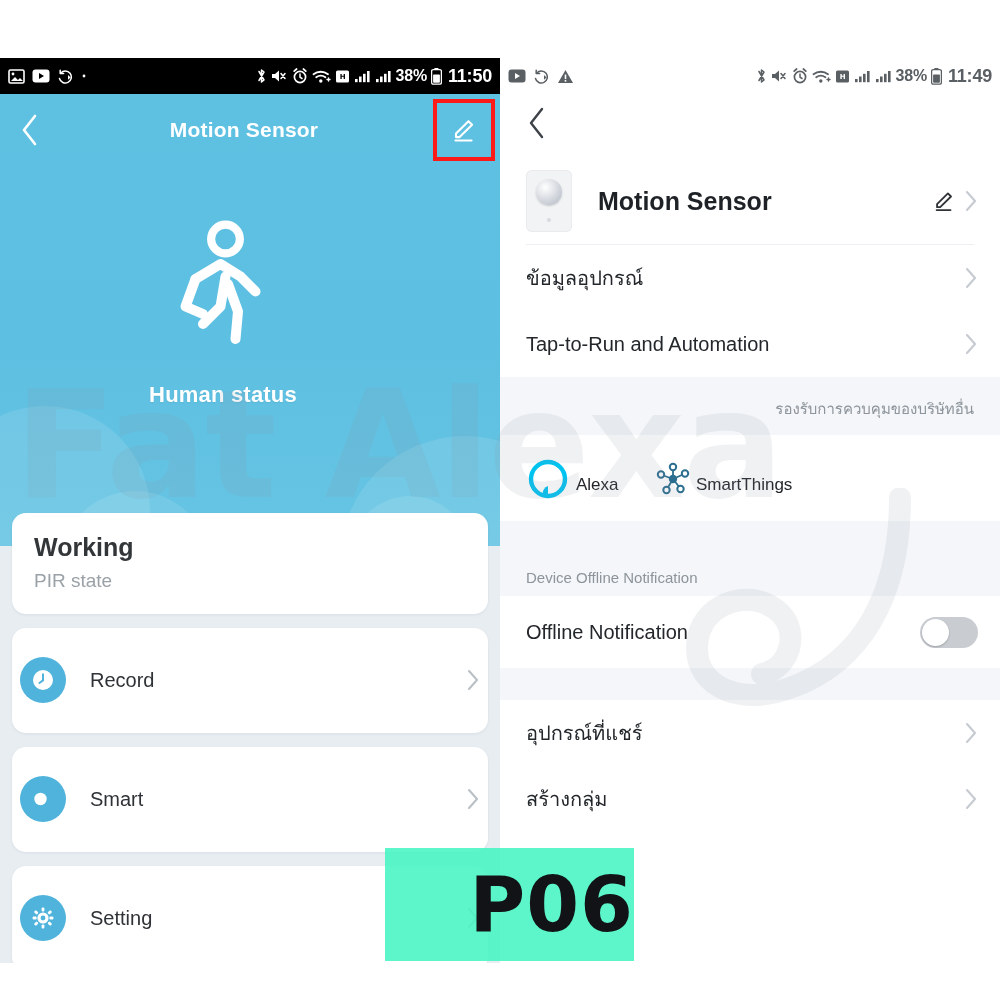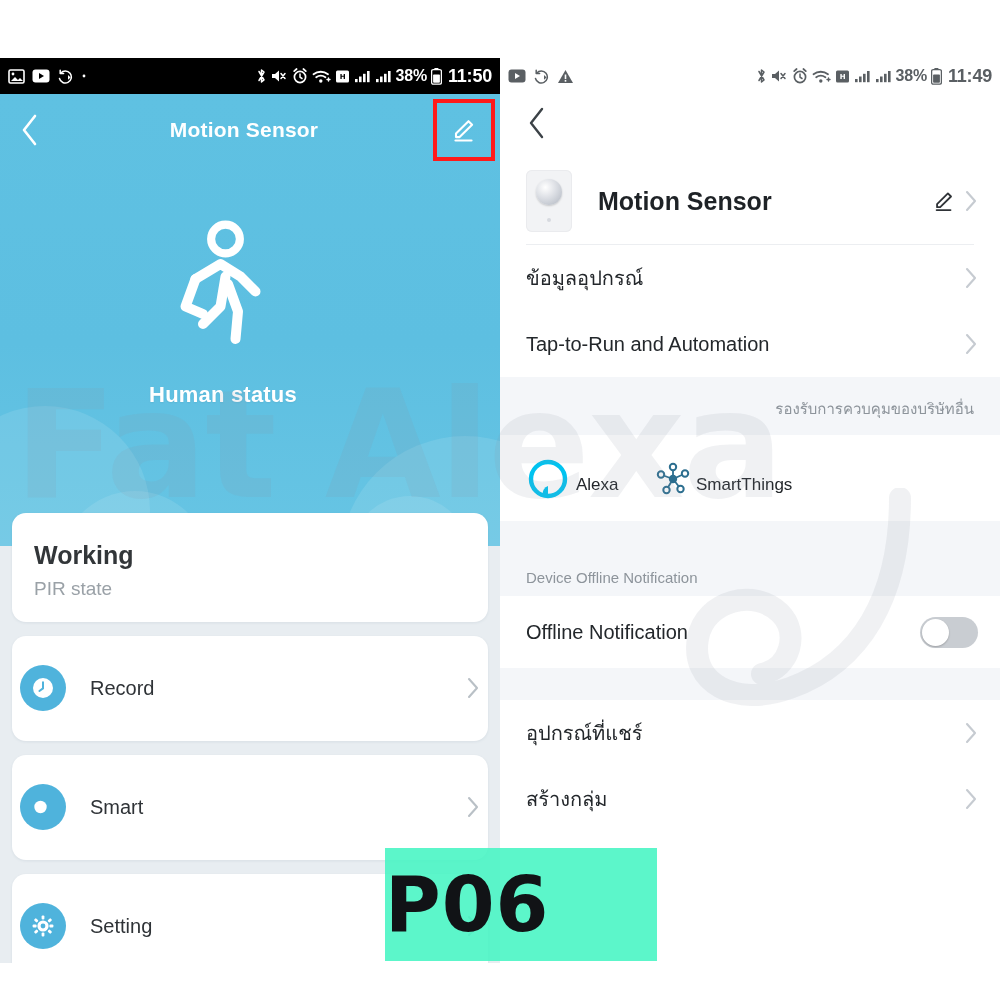"Working" .card-status .t1 { margin-top: 8px -> none }
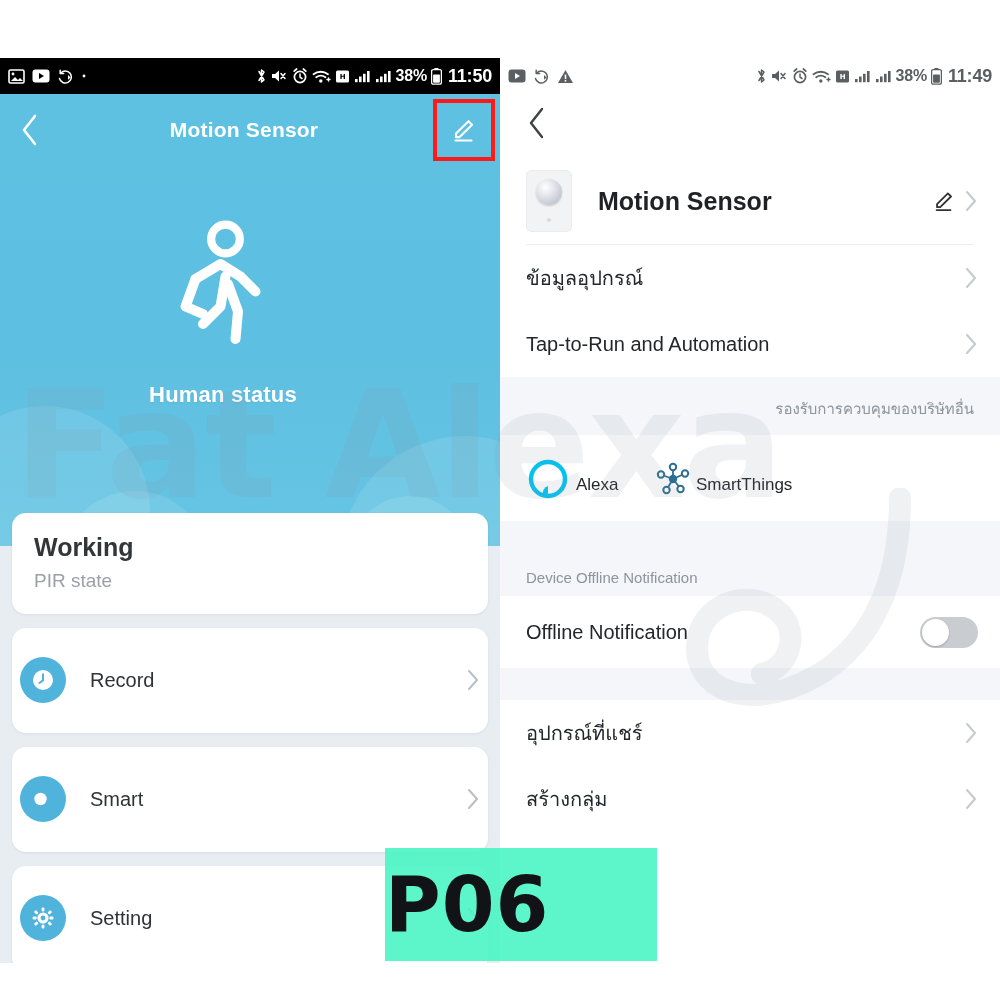"P06" .p06 { justify-content: flex-start -> flex-end; width: 272px -> 249px }
